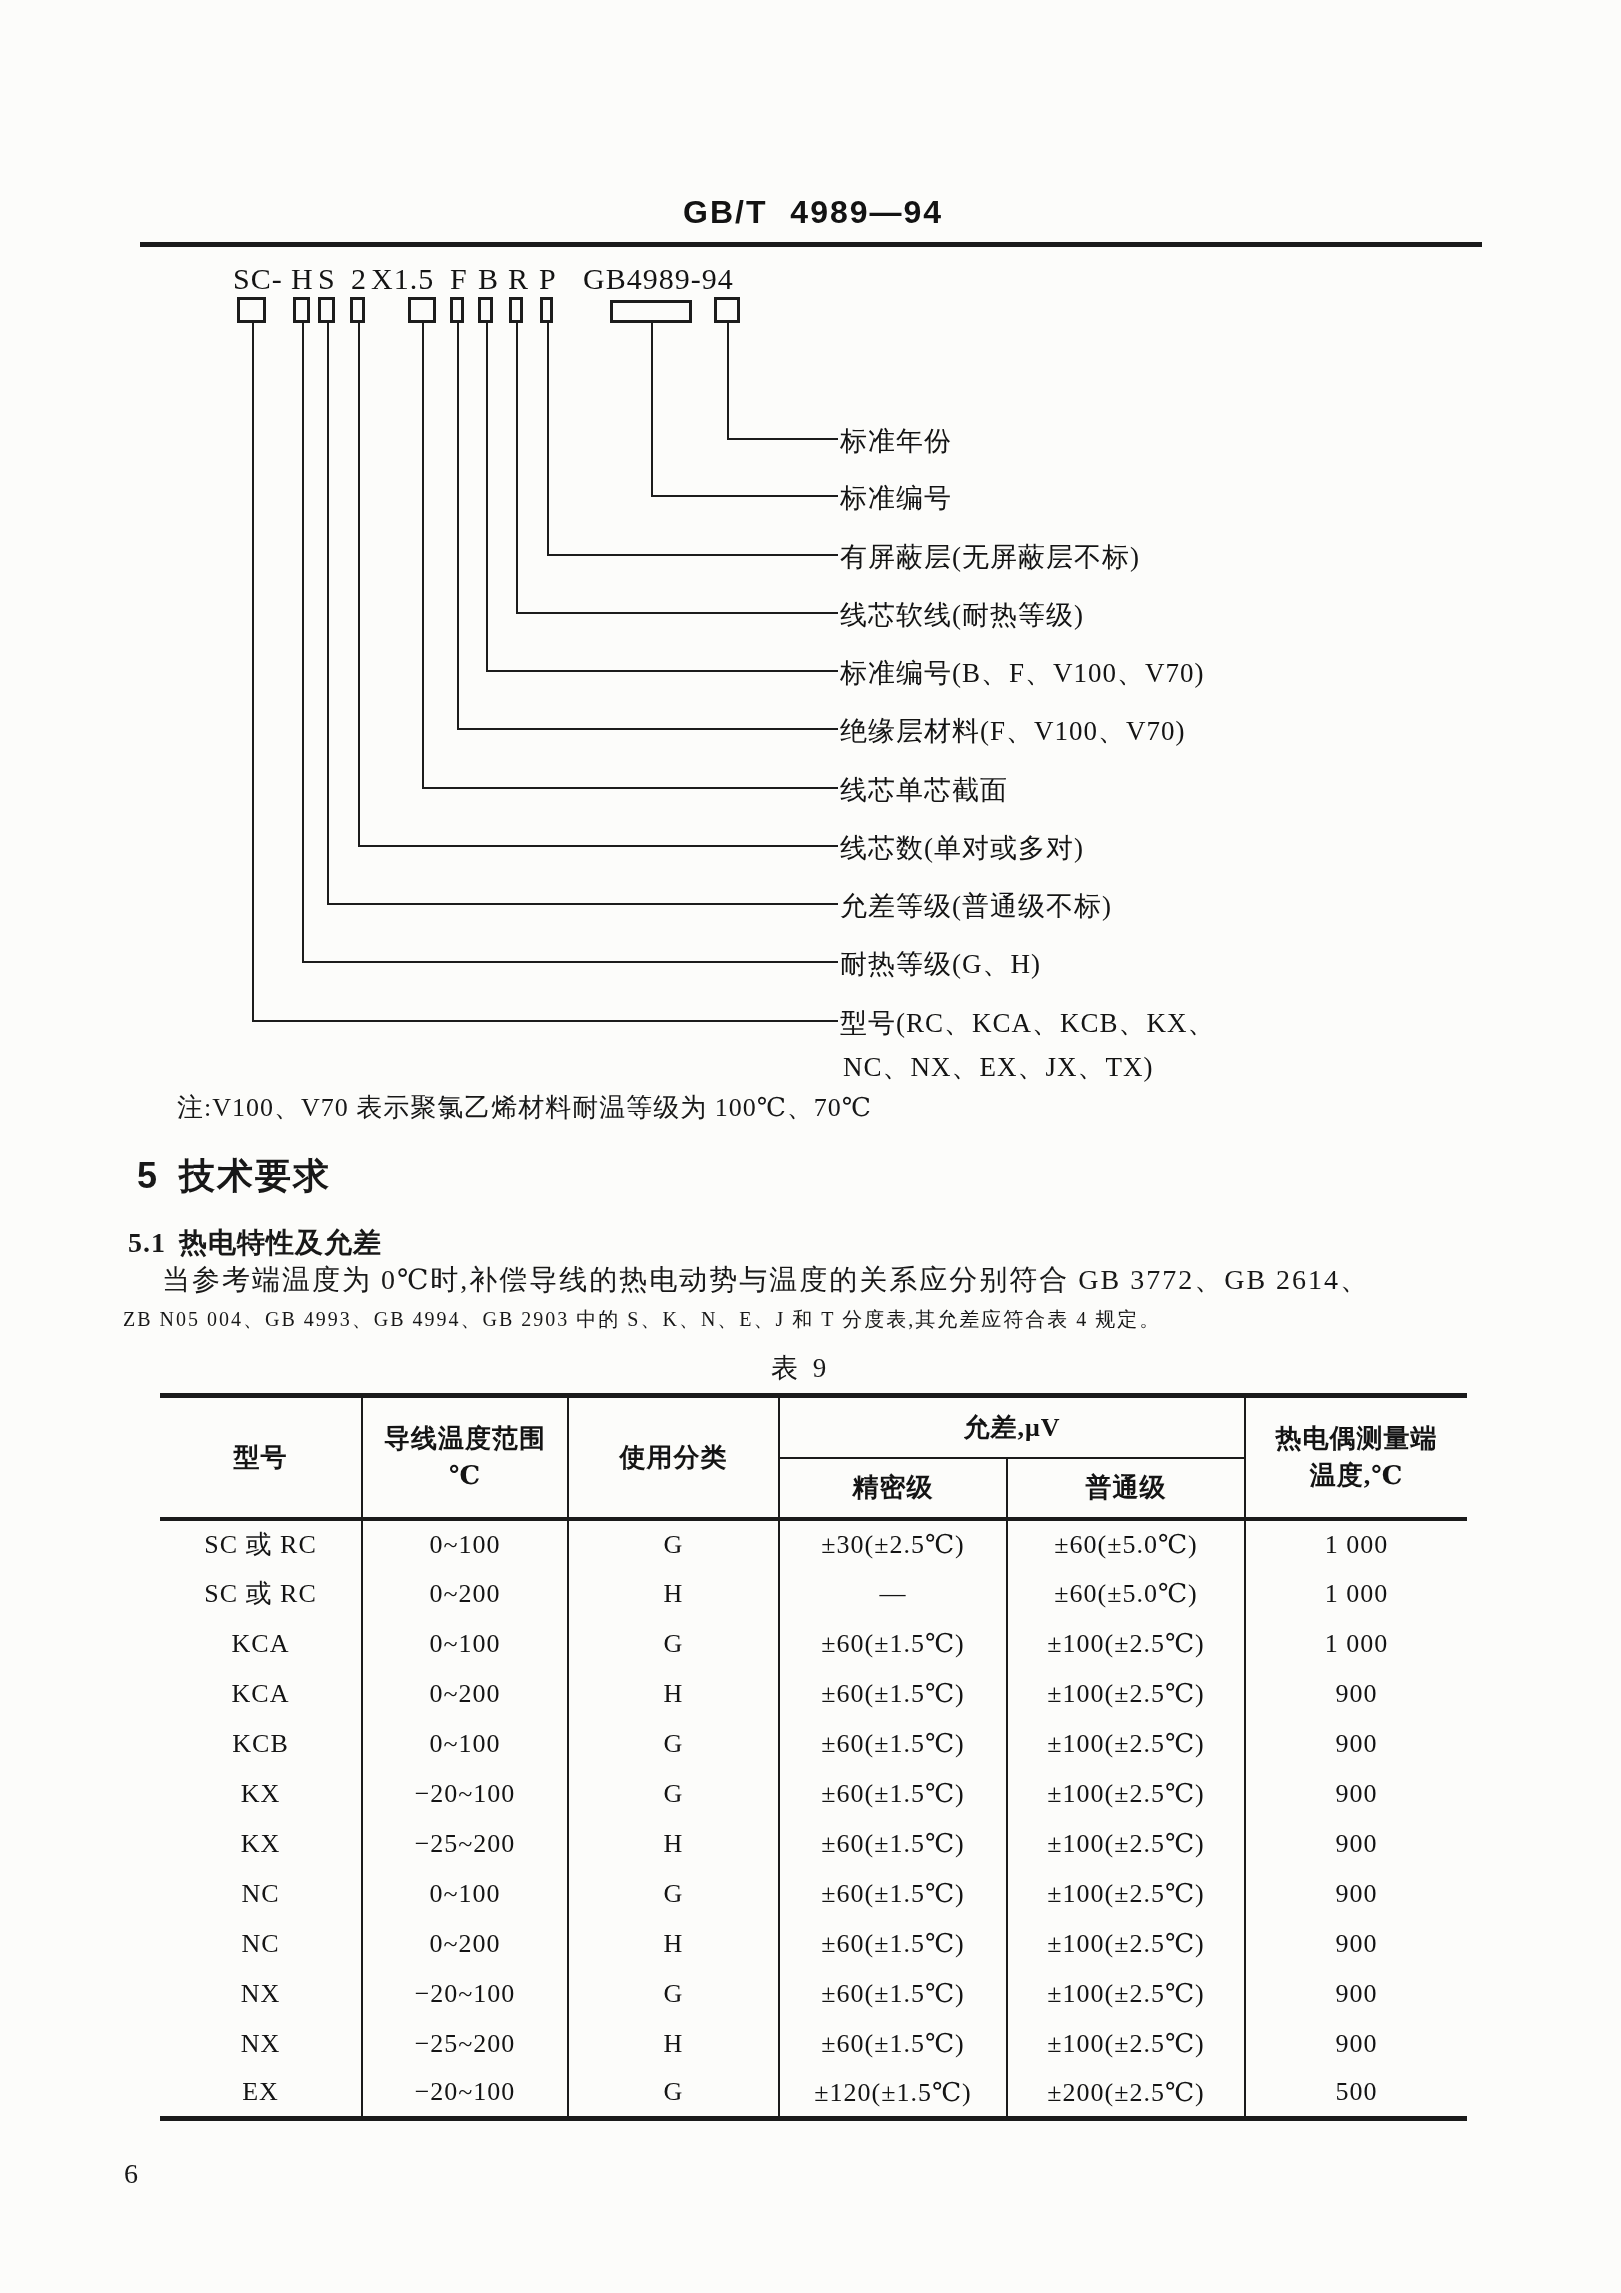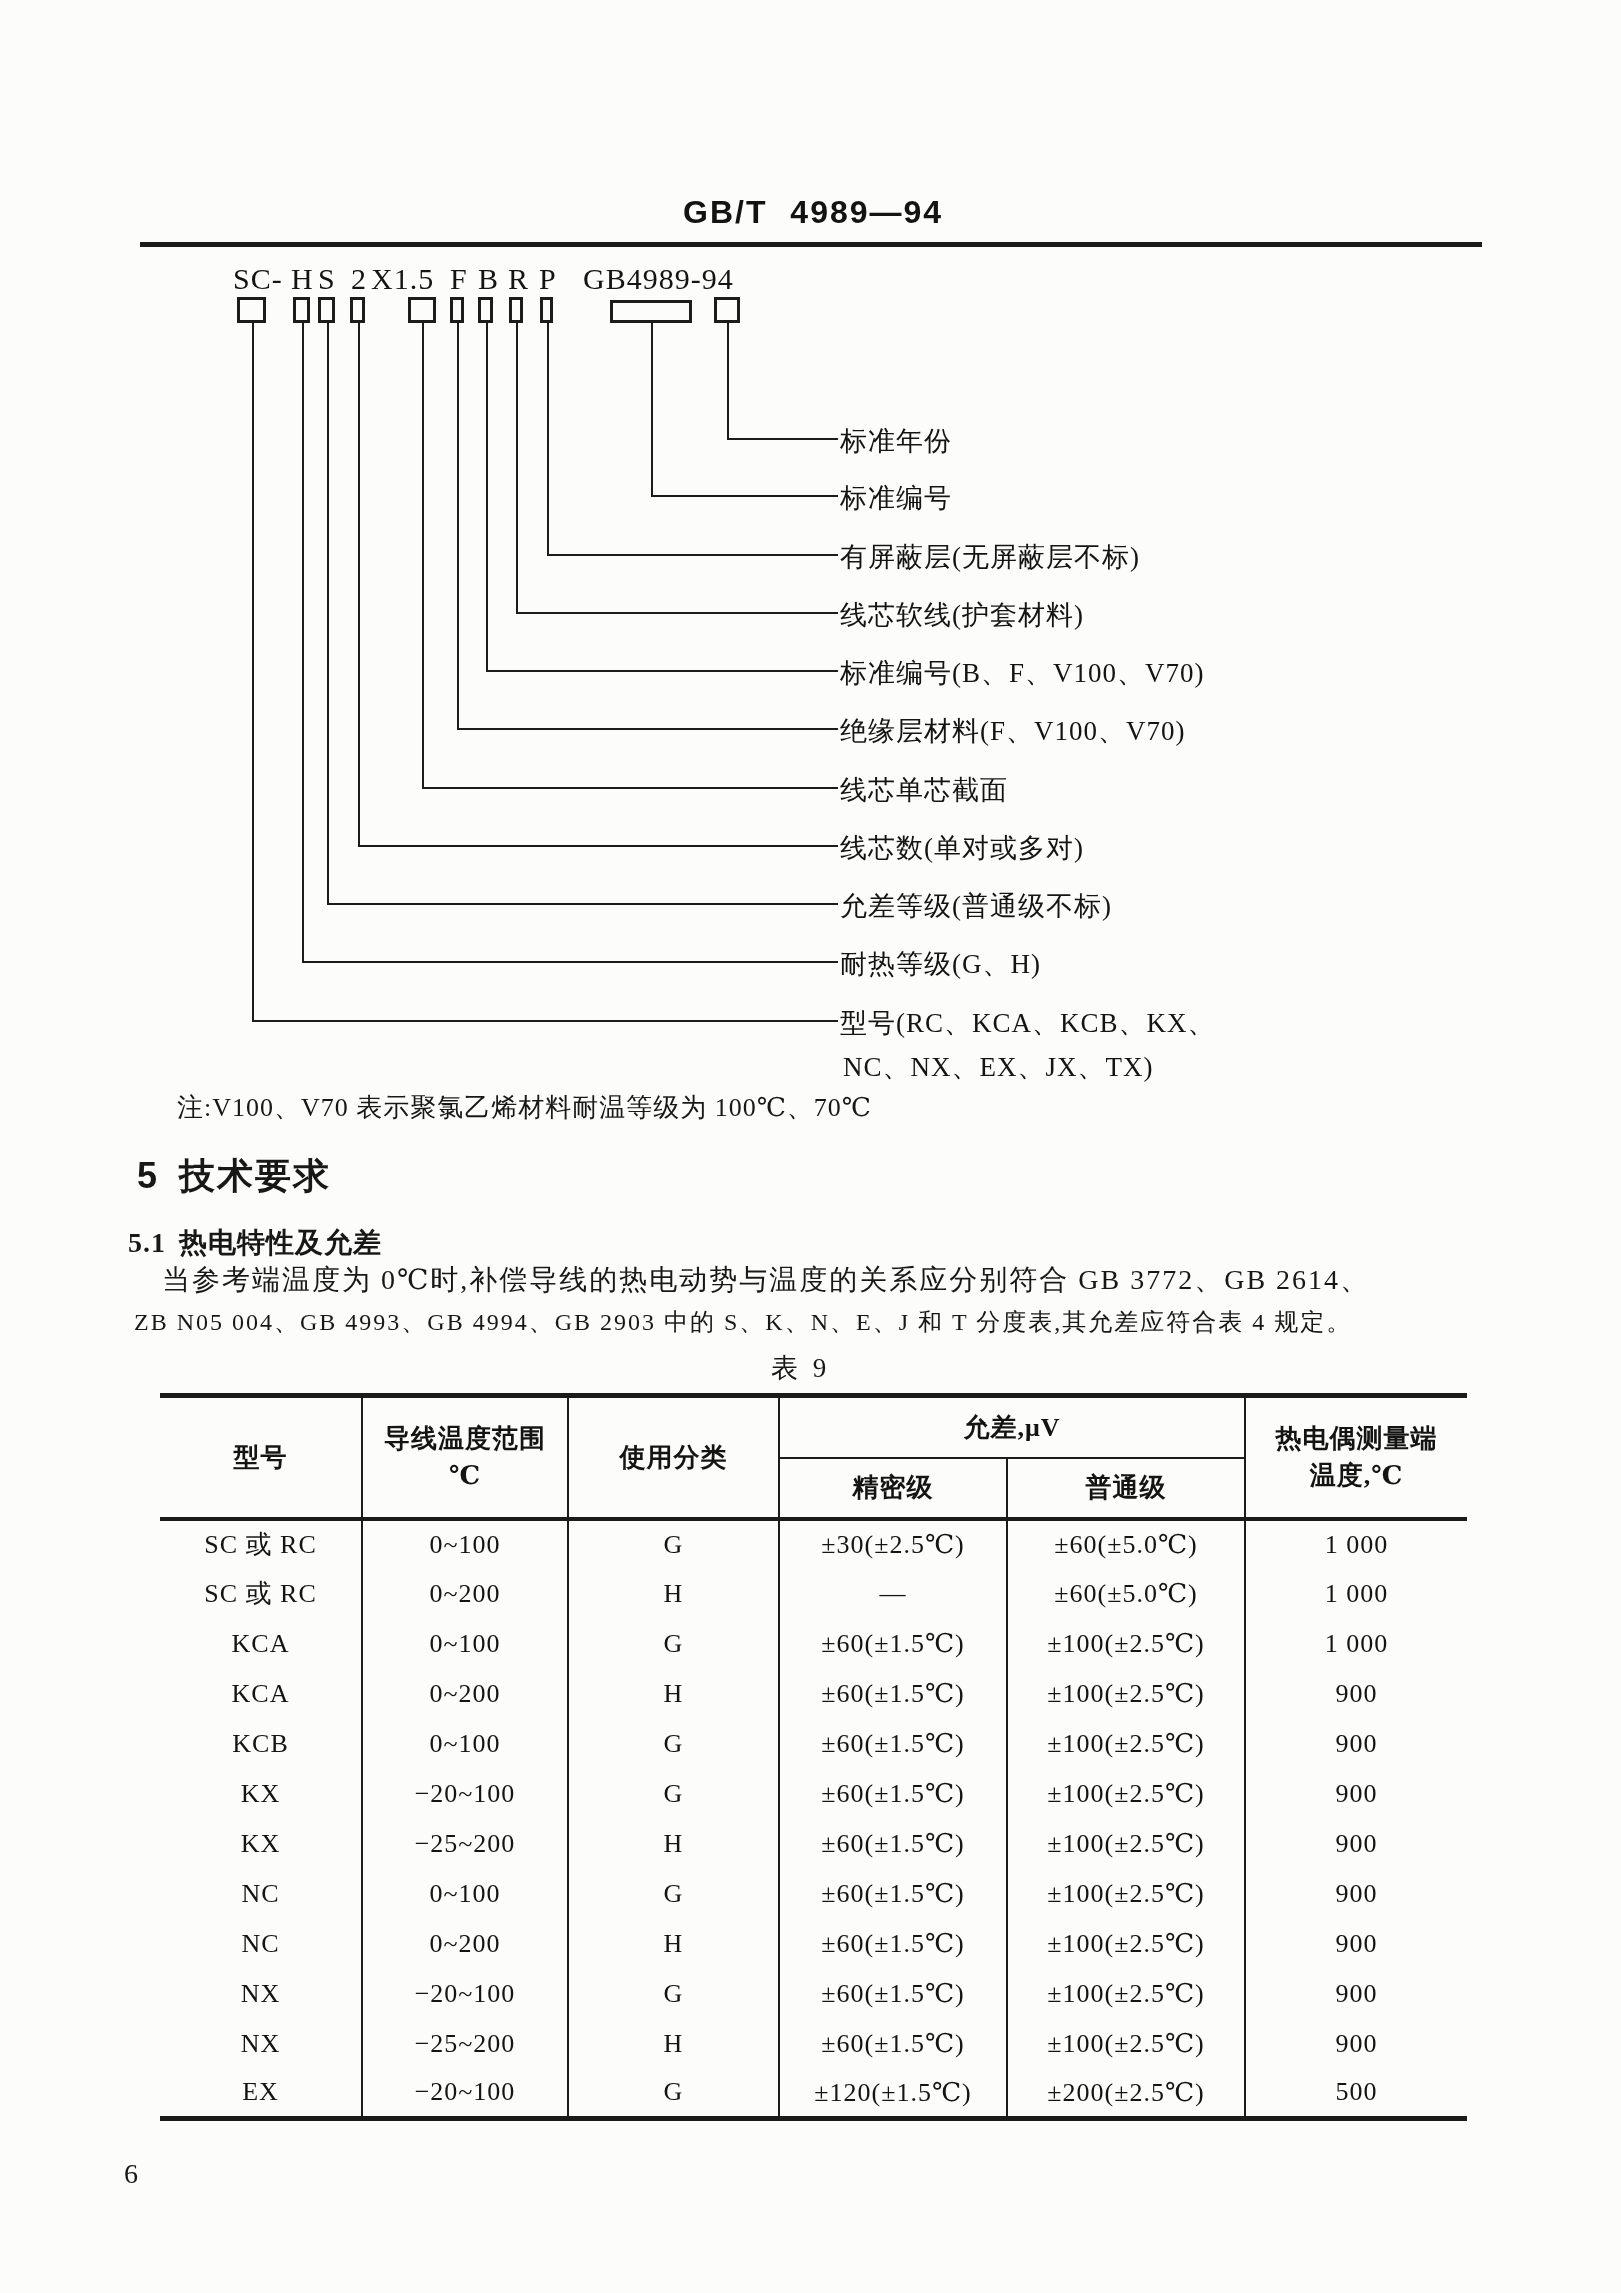"线芯软线(护套材料)" div.dlabel { text: 护套材料 -> 耐热等级 }
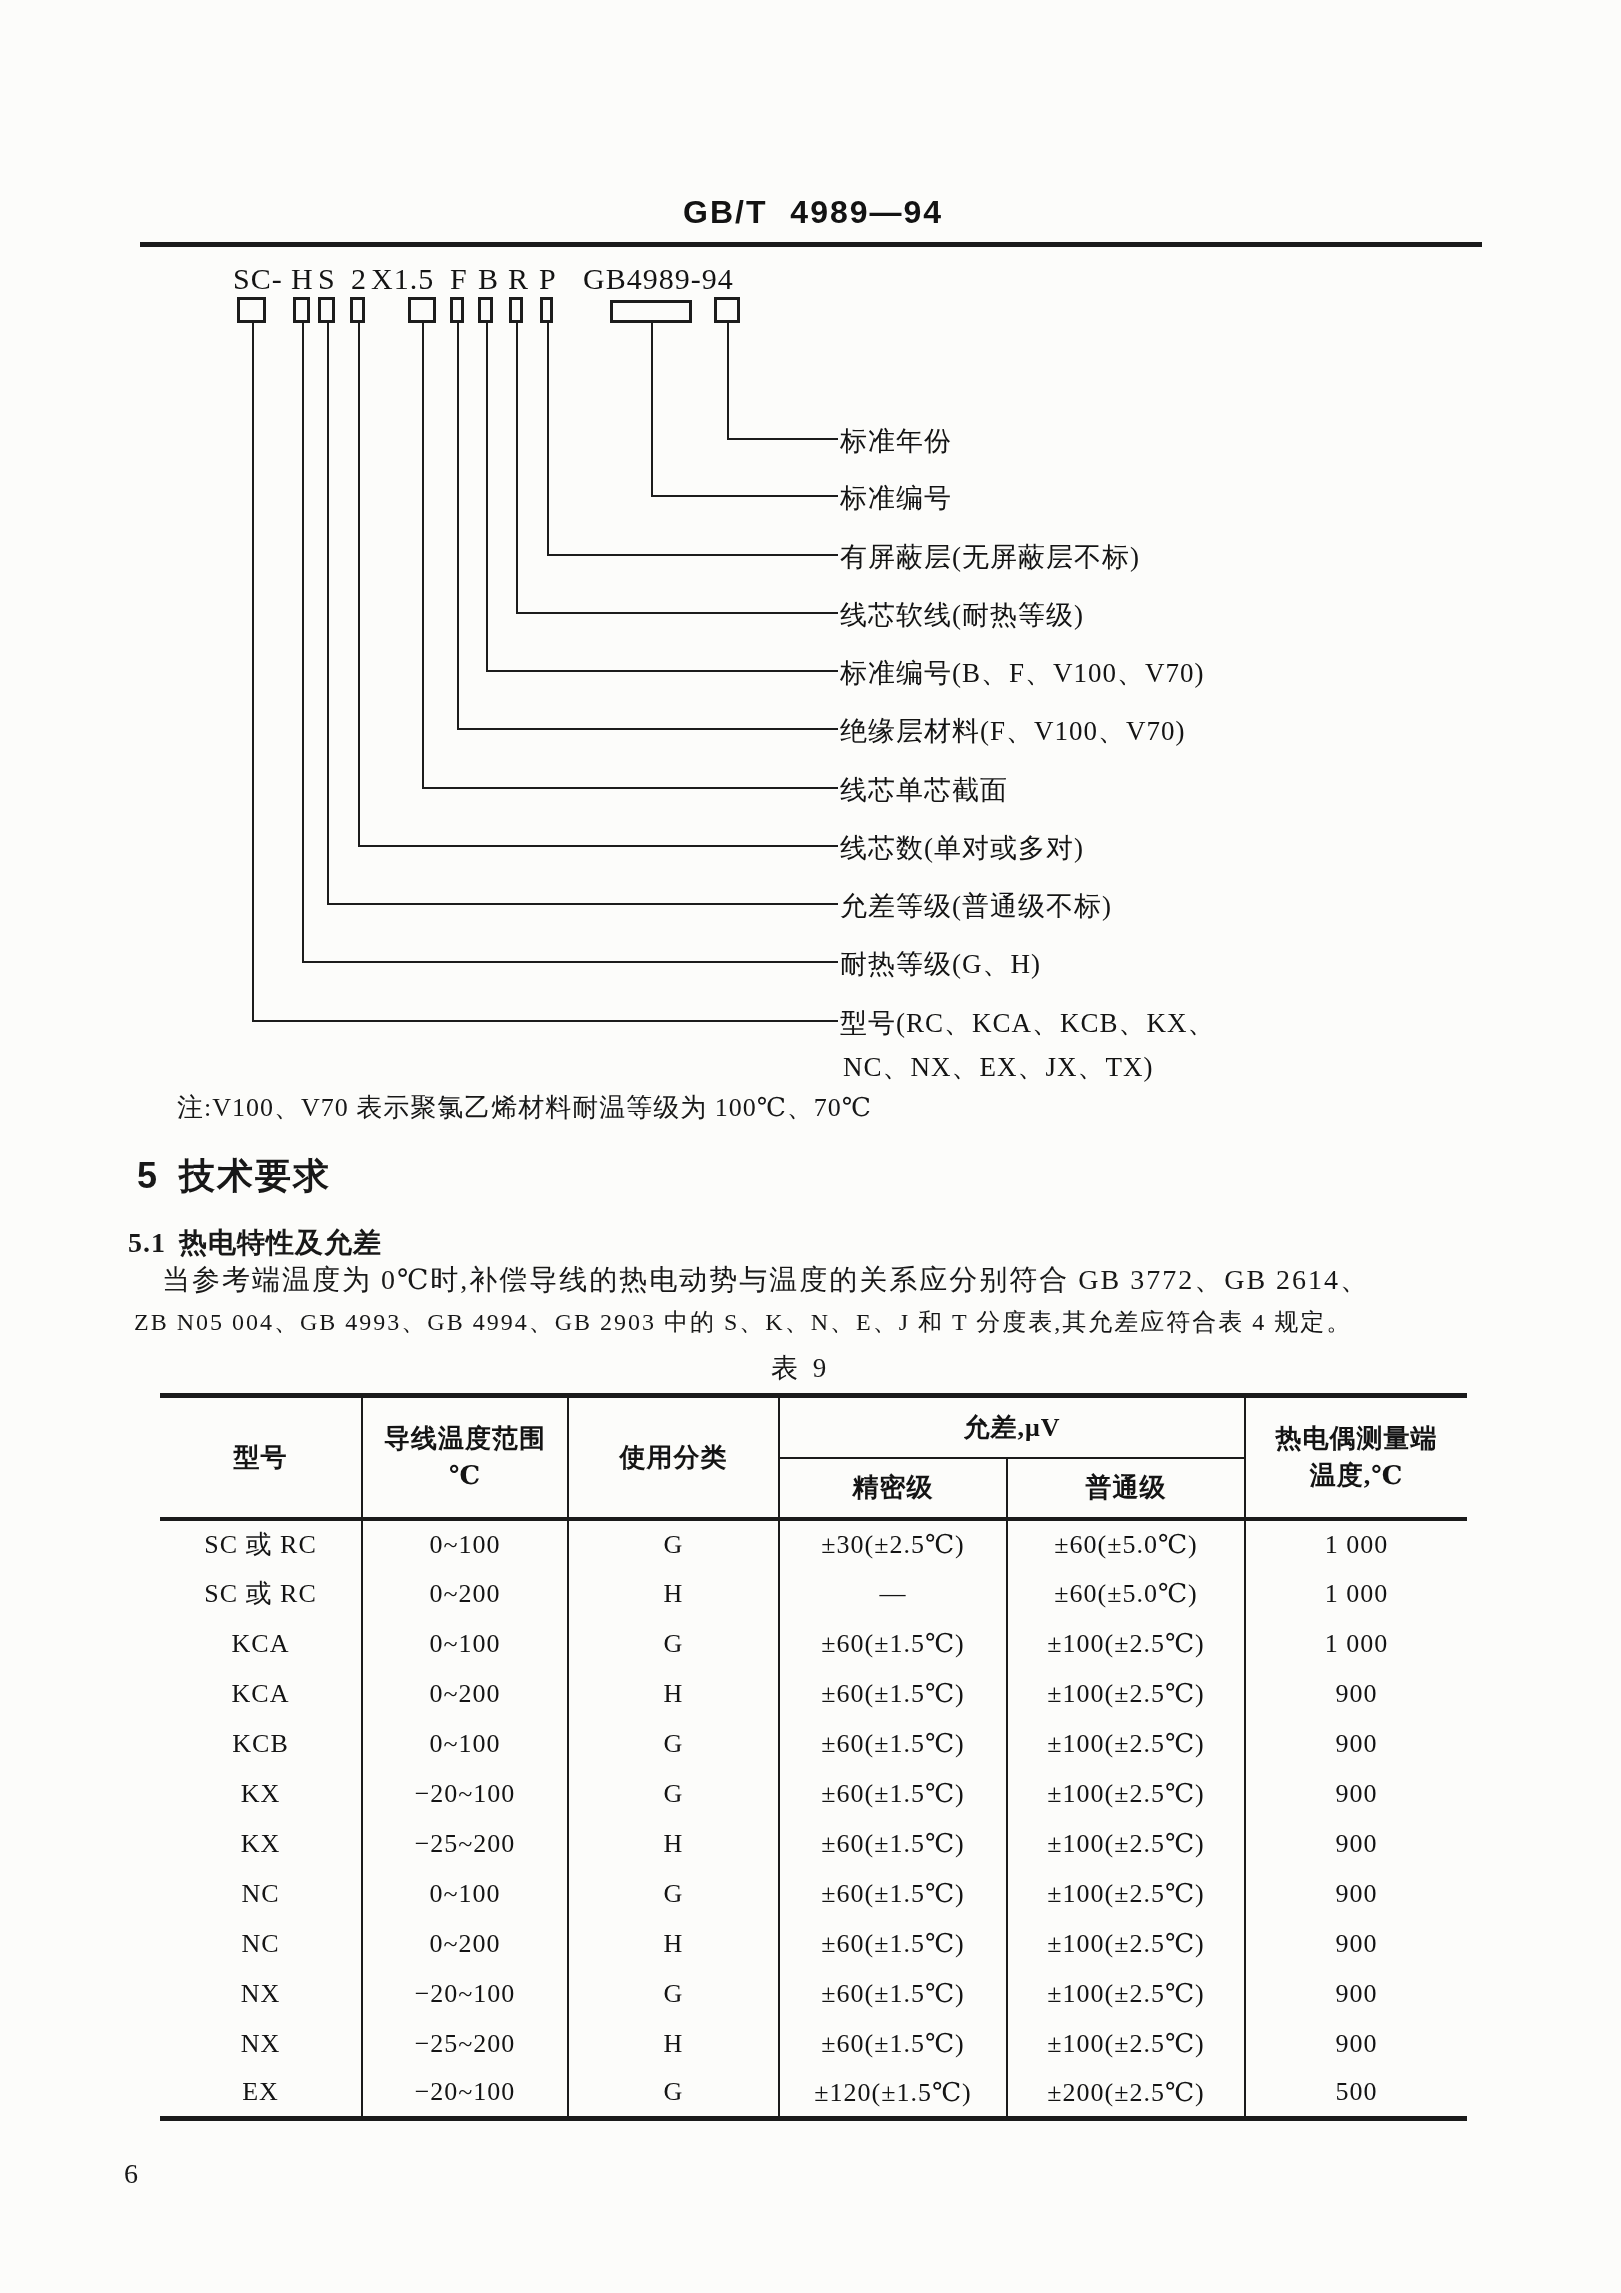"ZB N05 004、GB 4993、GB 4994、GB" .para-line2 { font-size: 24px -> 20px; left: 134px -> 123px }
